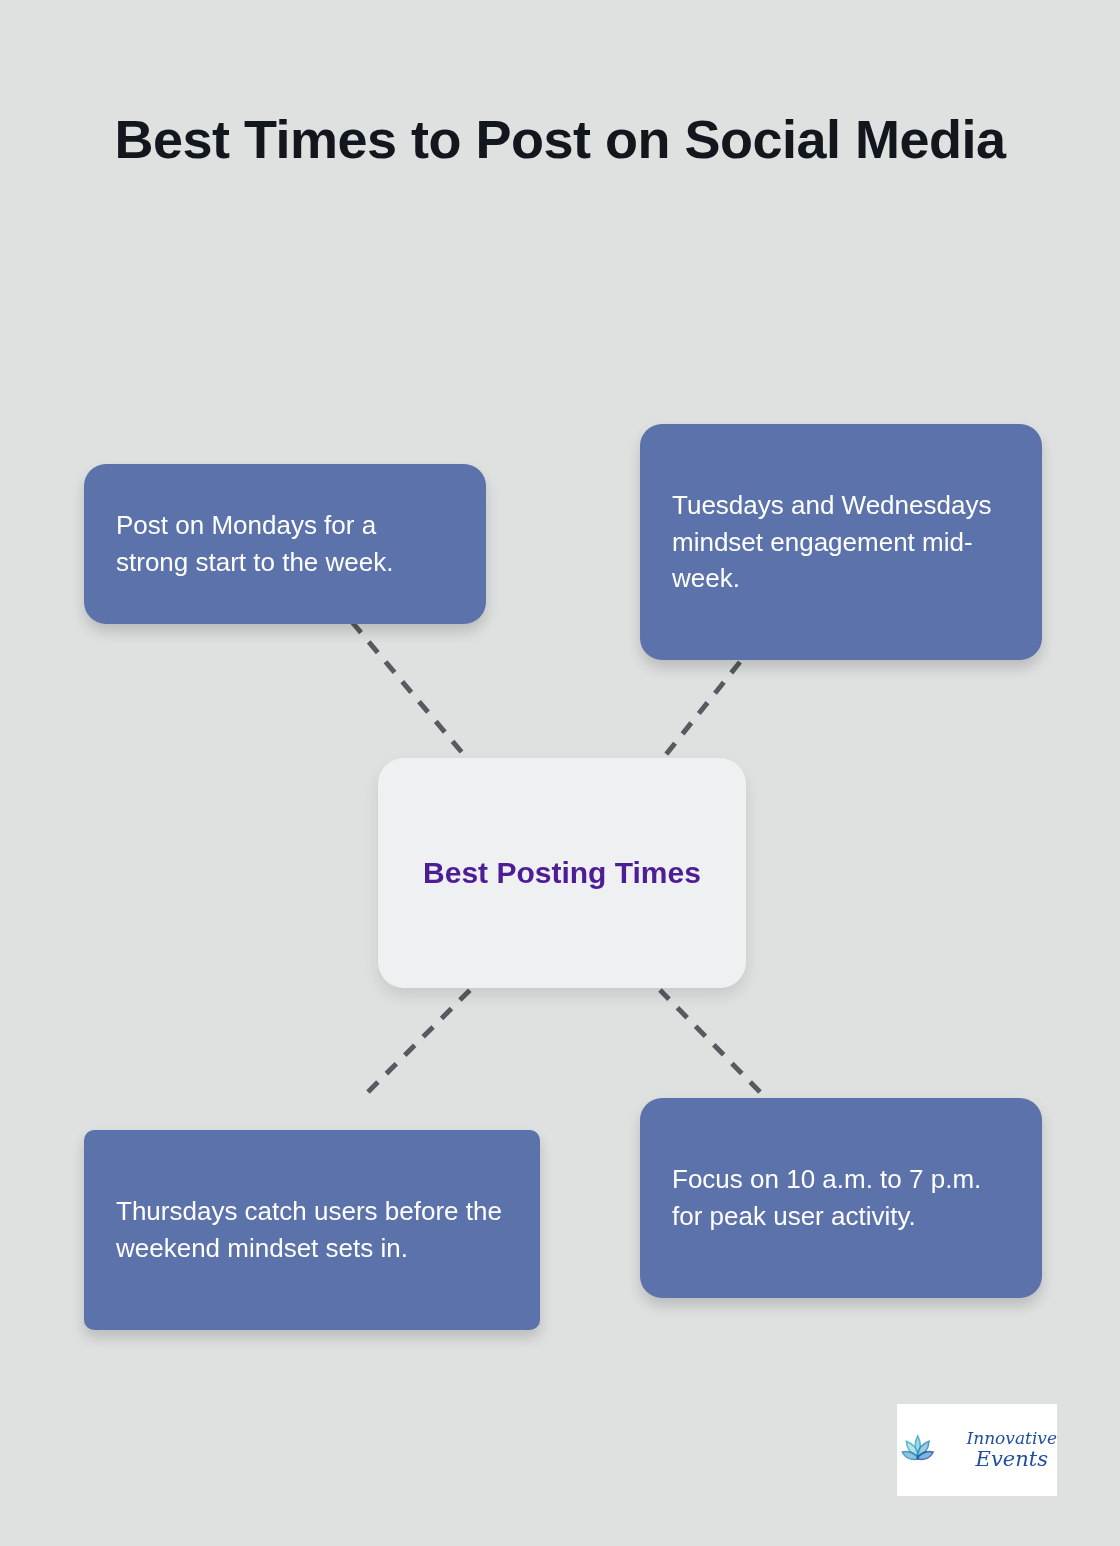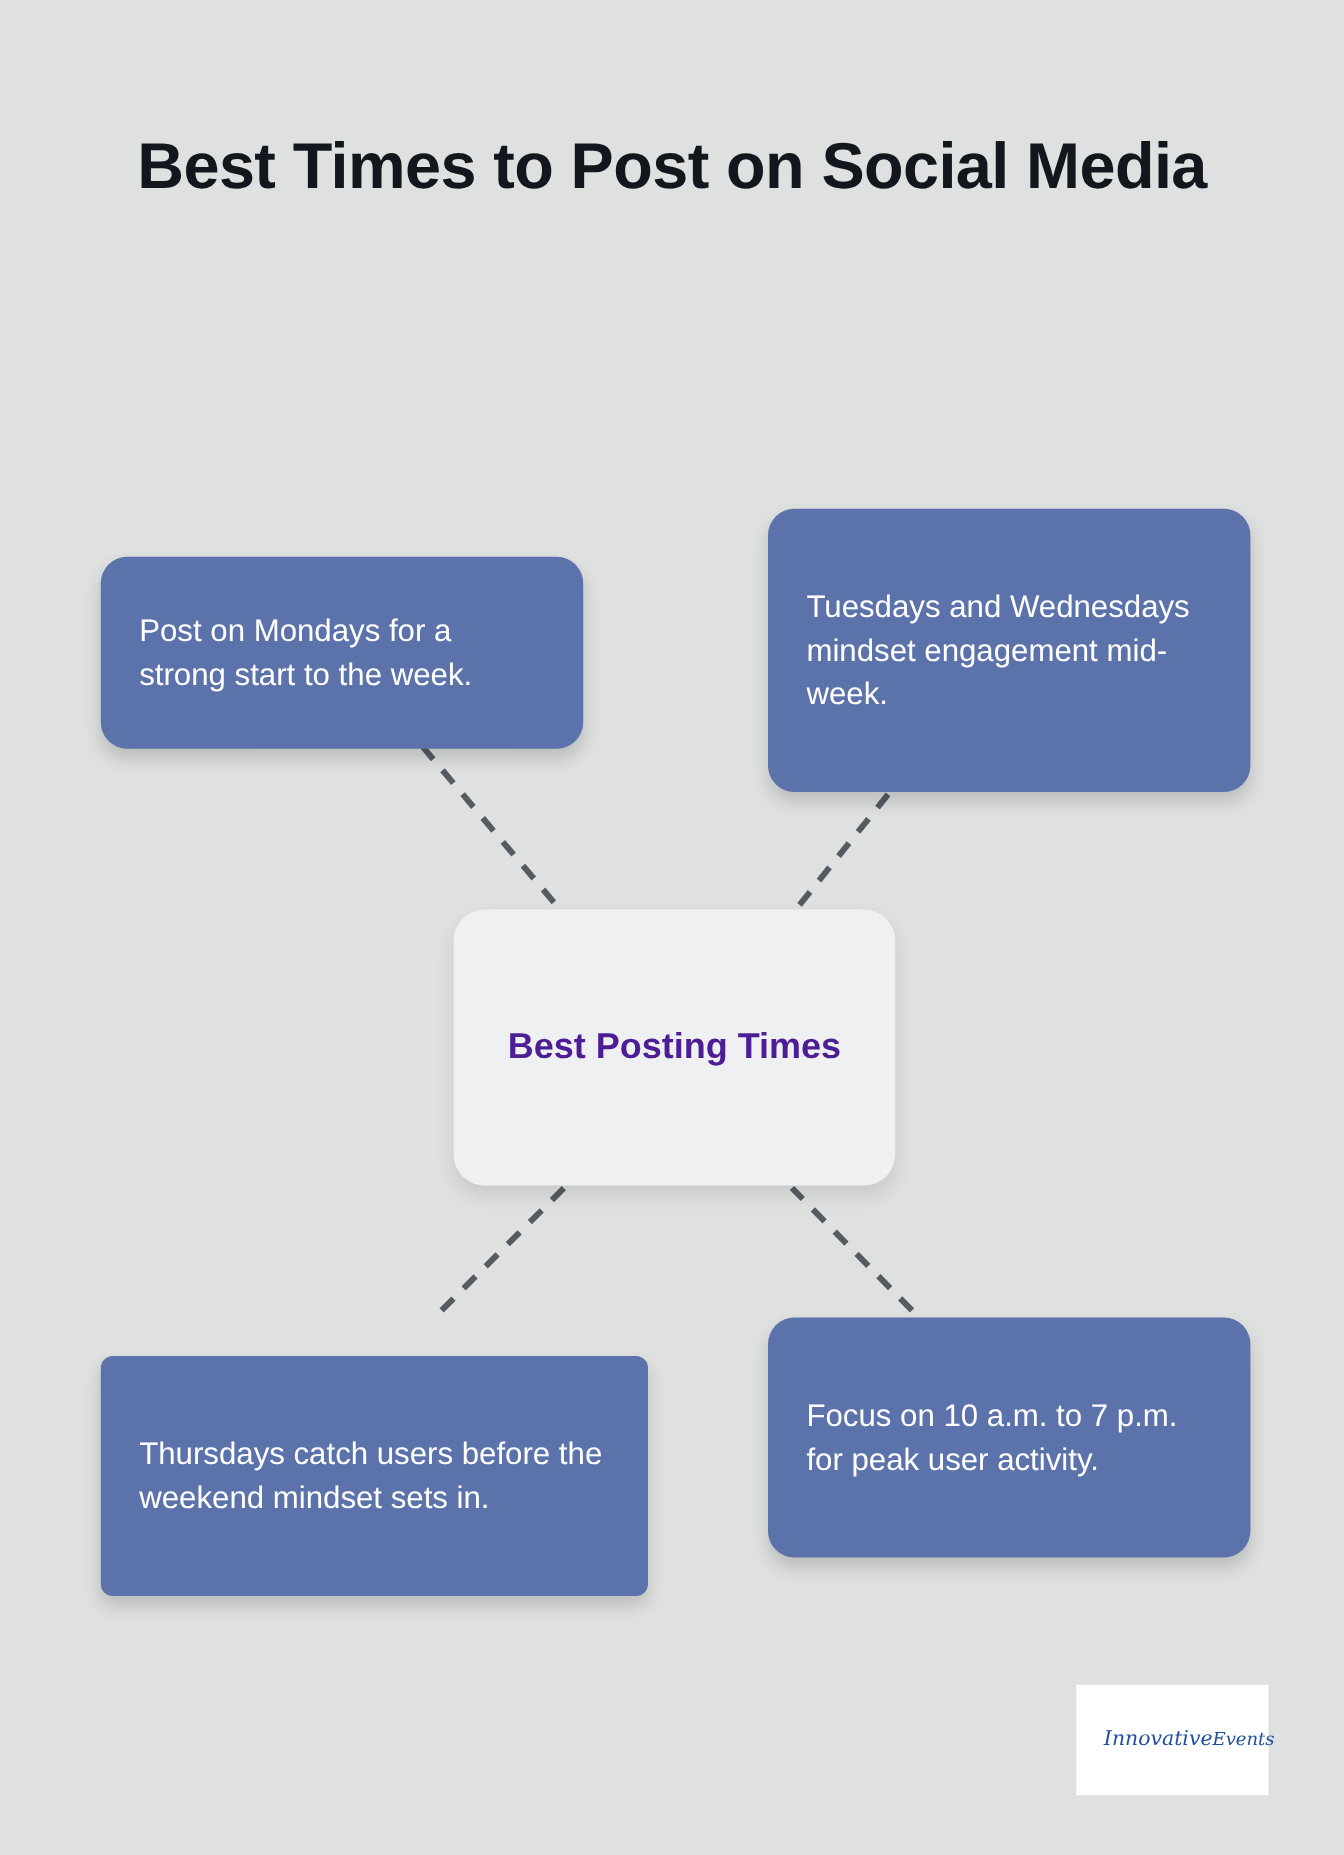"Innovative" .logo-text { flex-direction: row -> column }
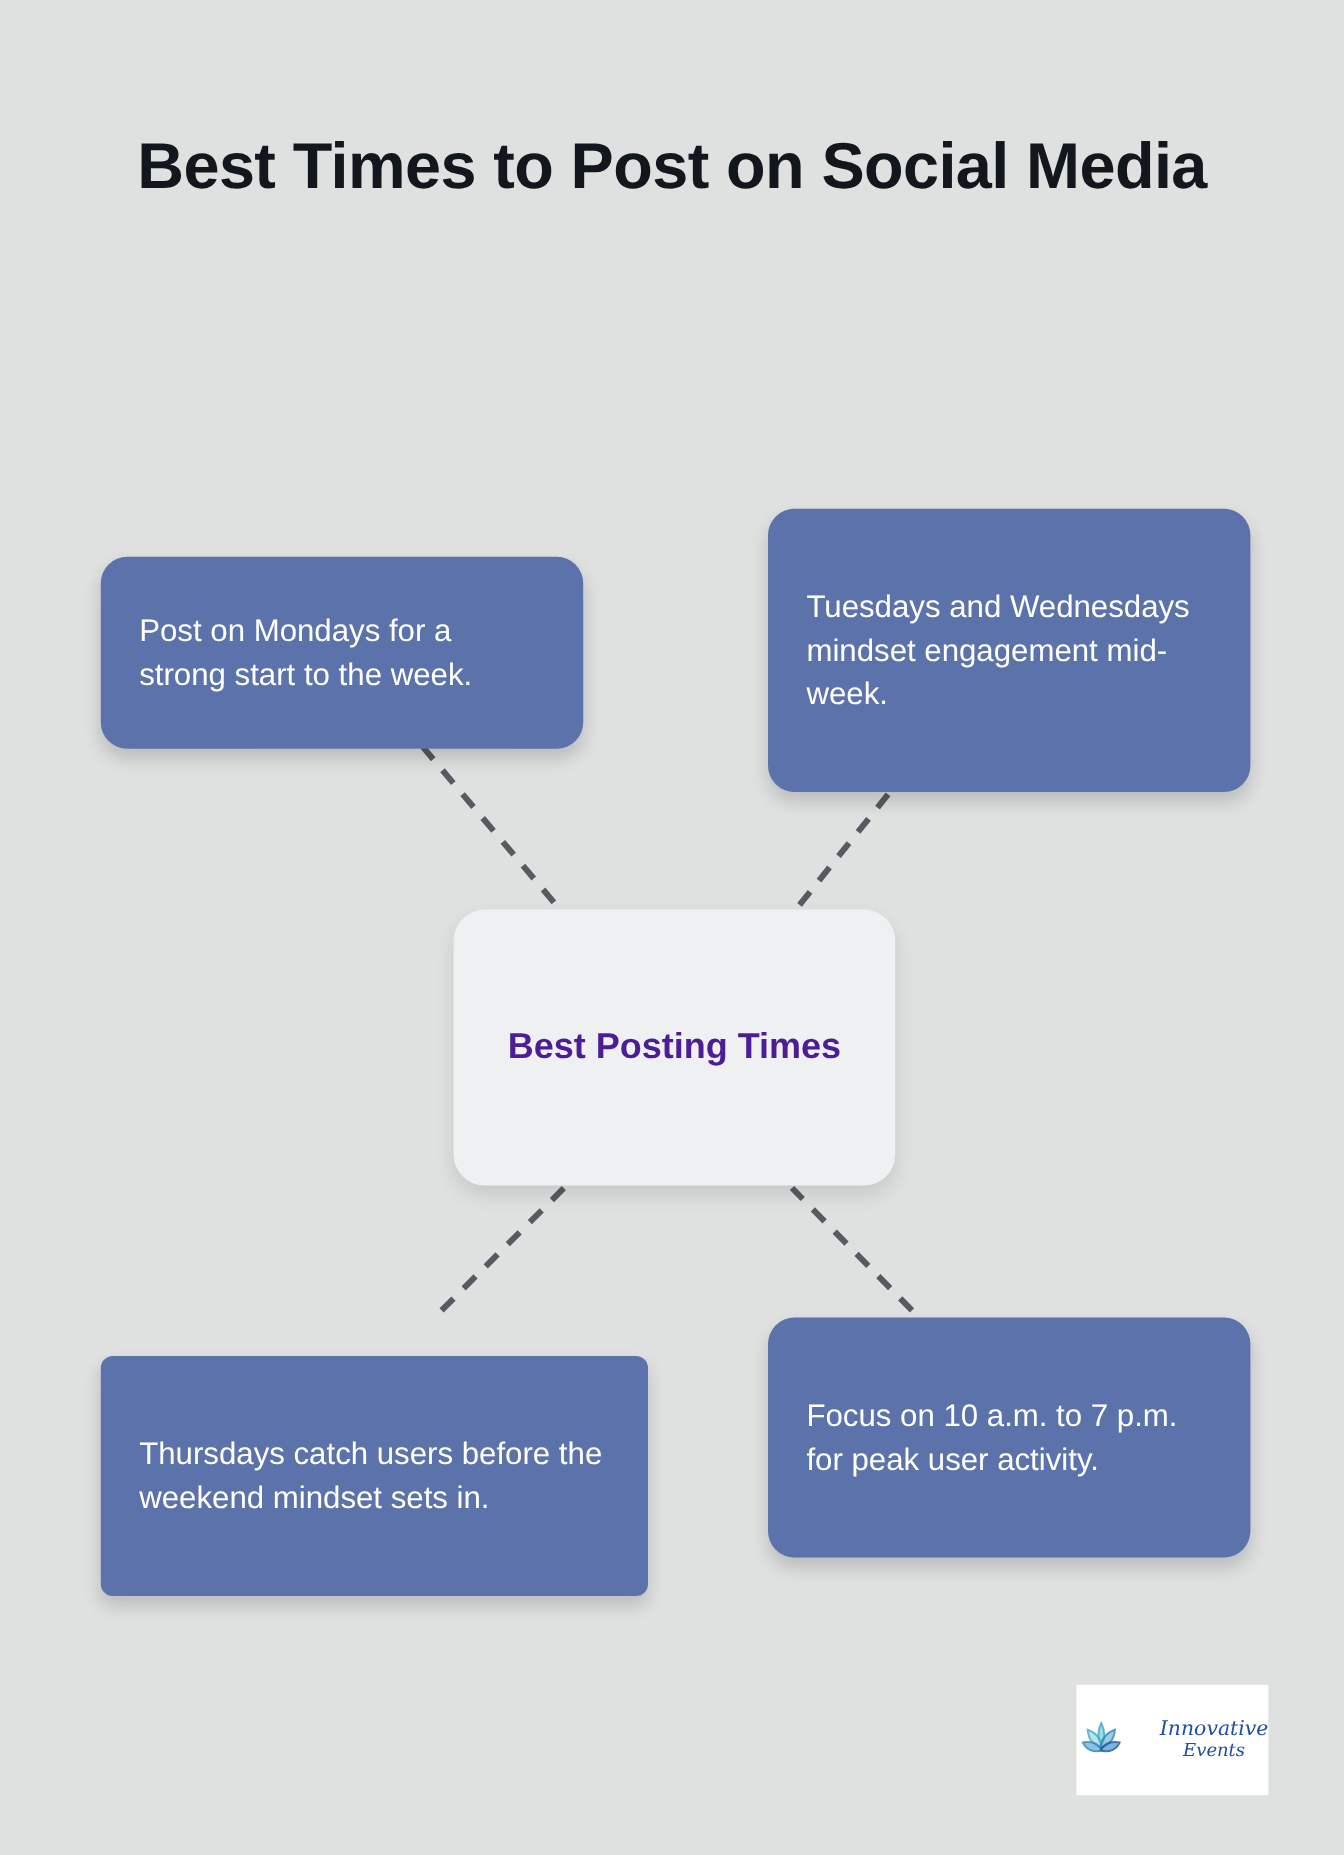"Events" .logo-text .l2 { font-size: 15px -> 21px }
